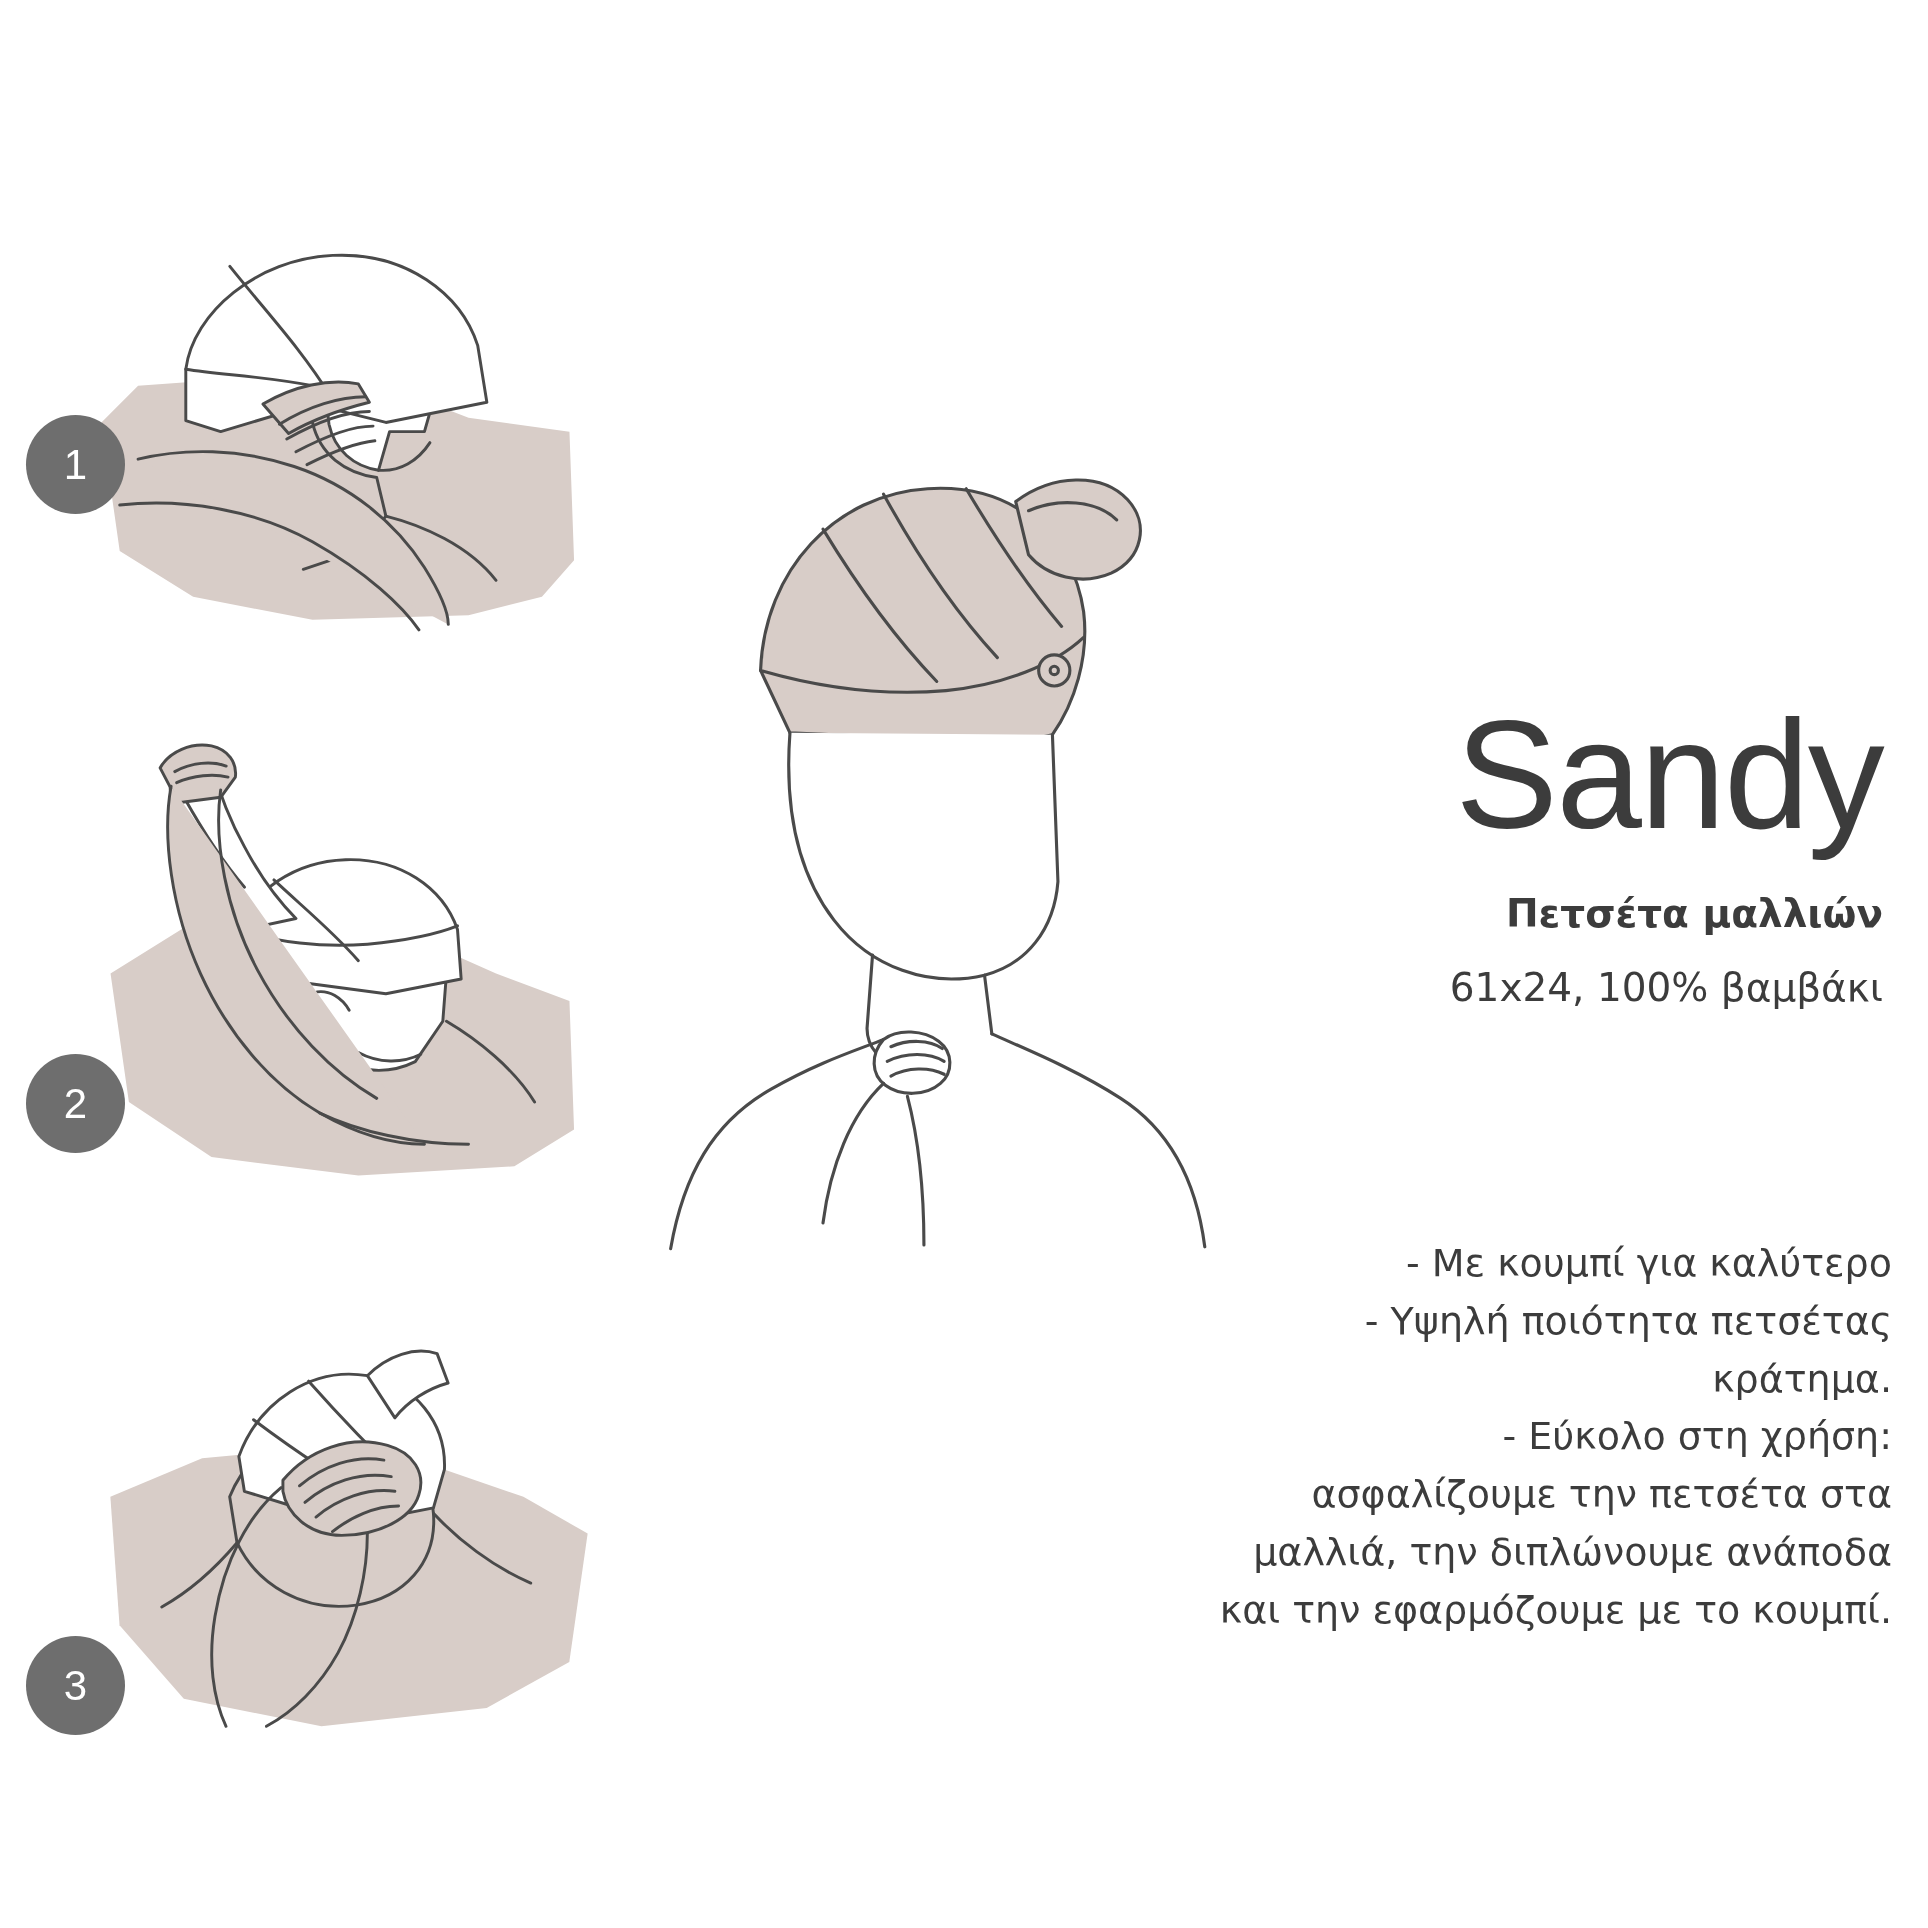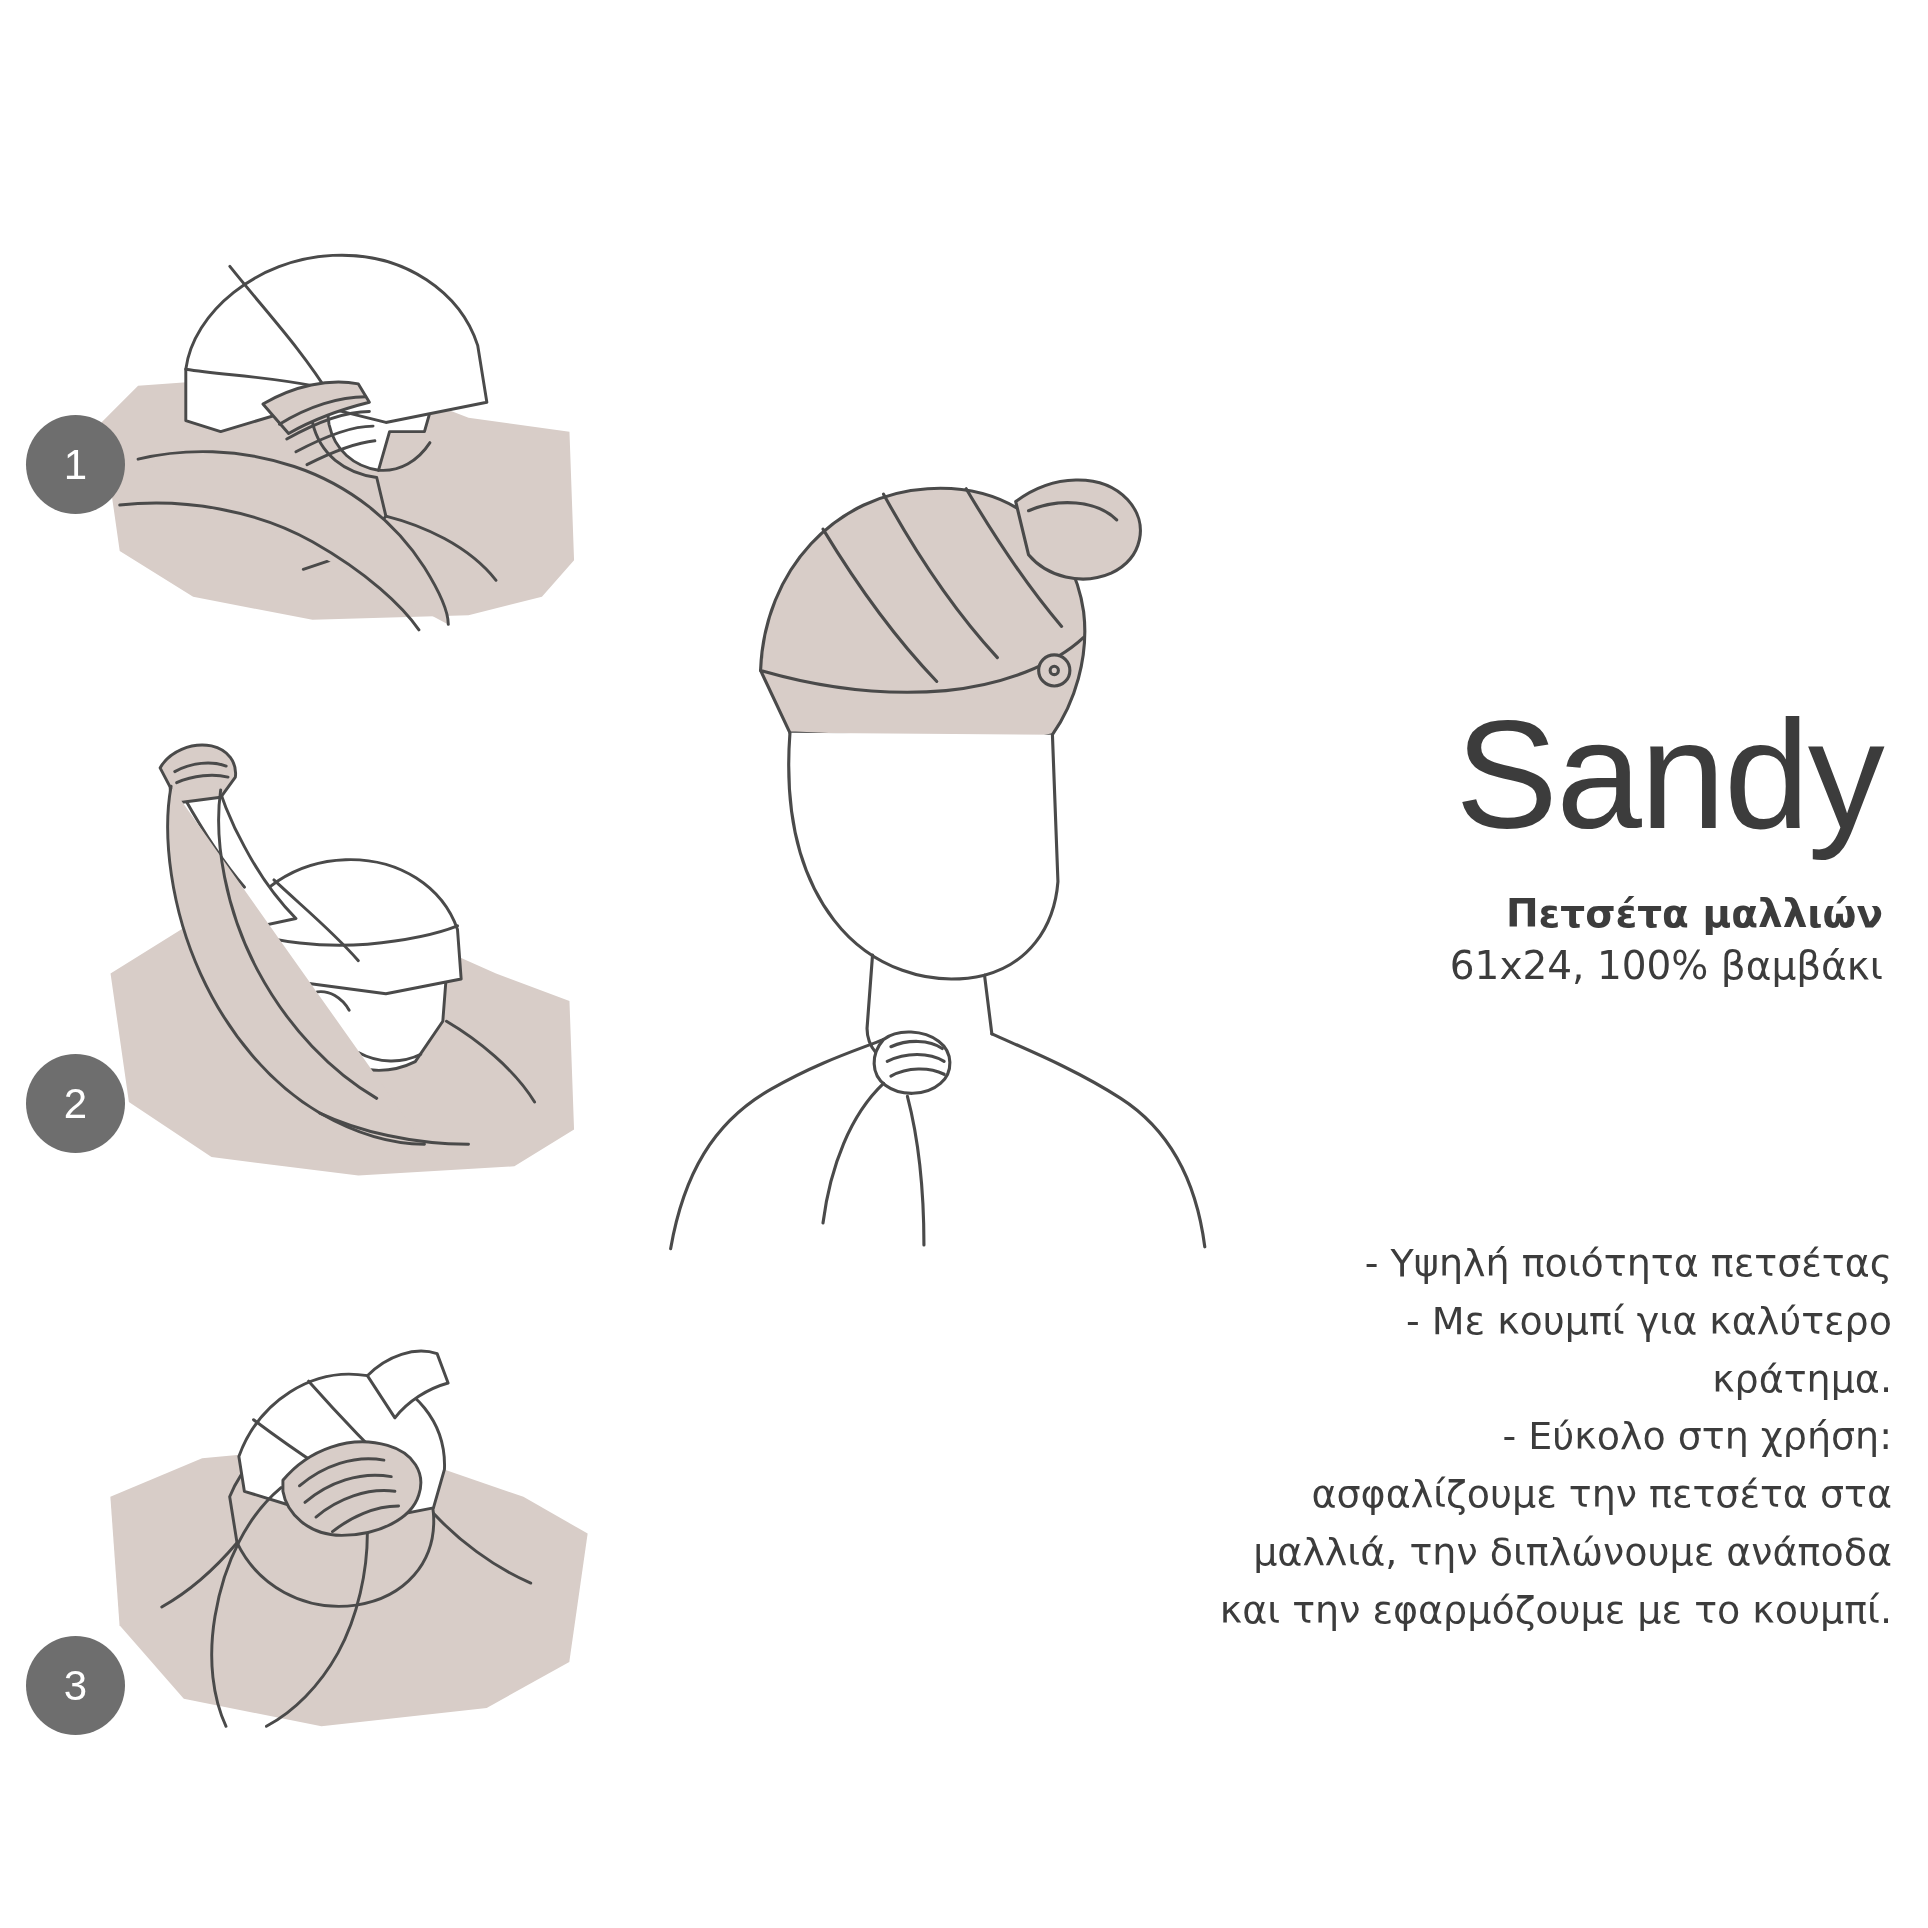"61x24, 100% βαμβάκι" .dims { margin-top: 7px -> 29px }
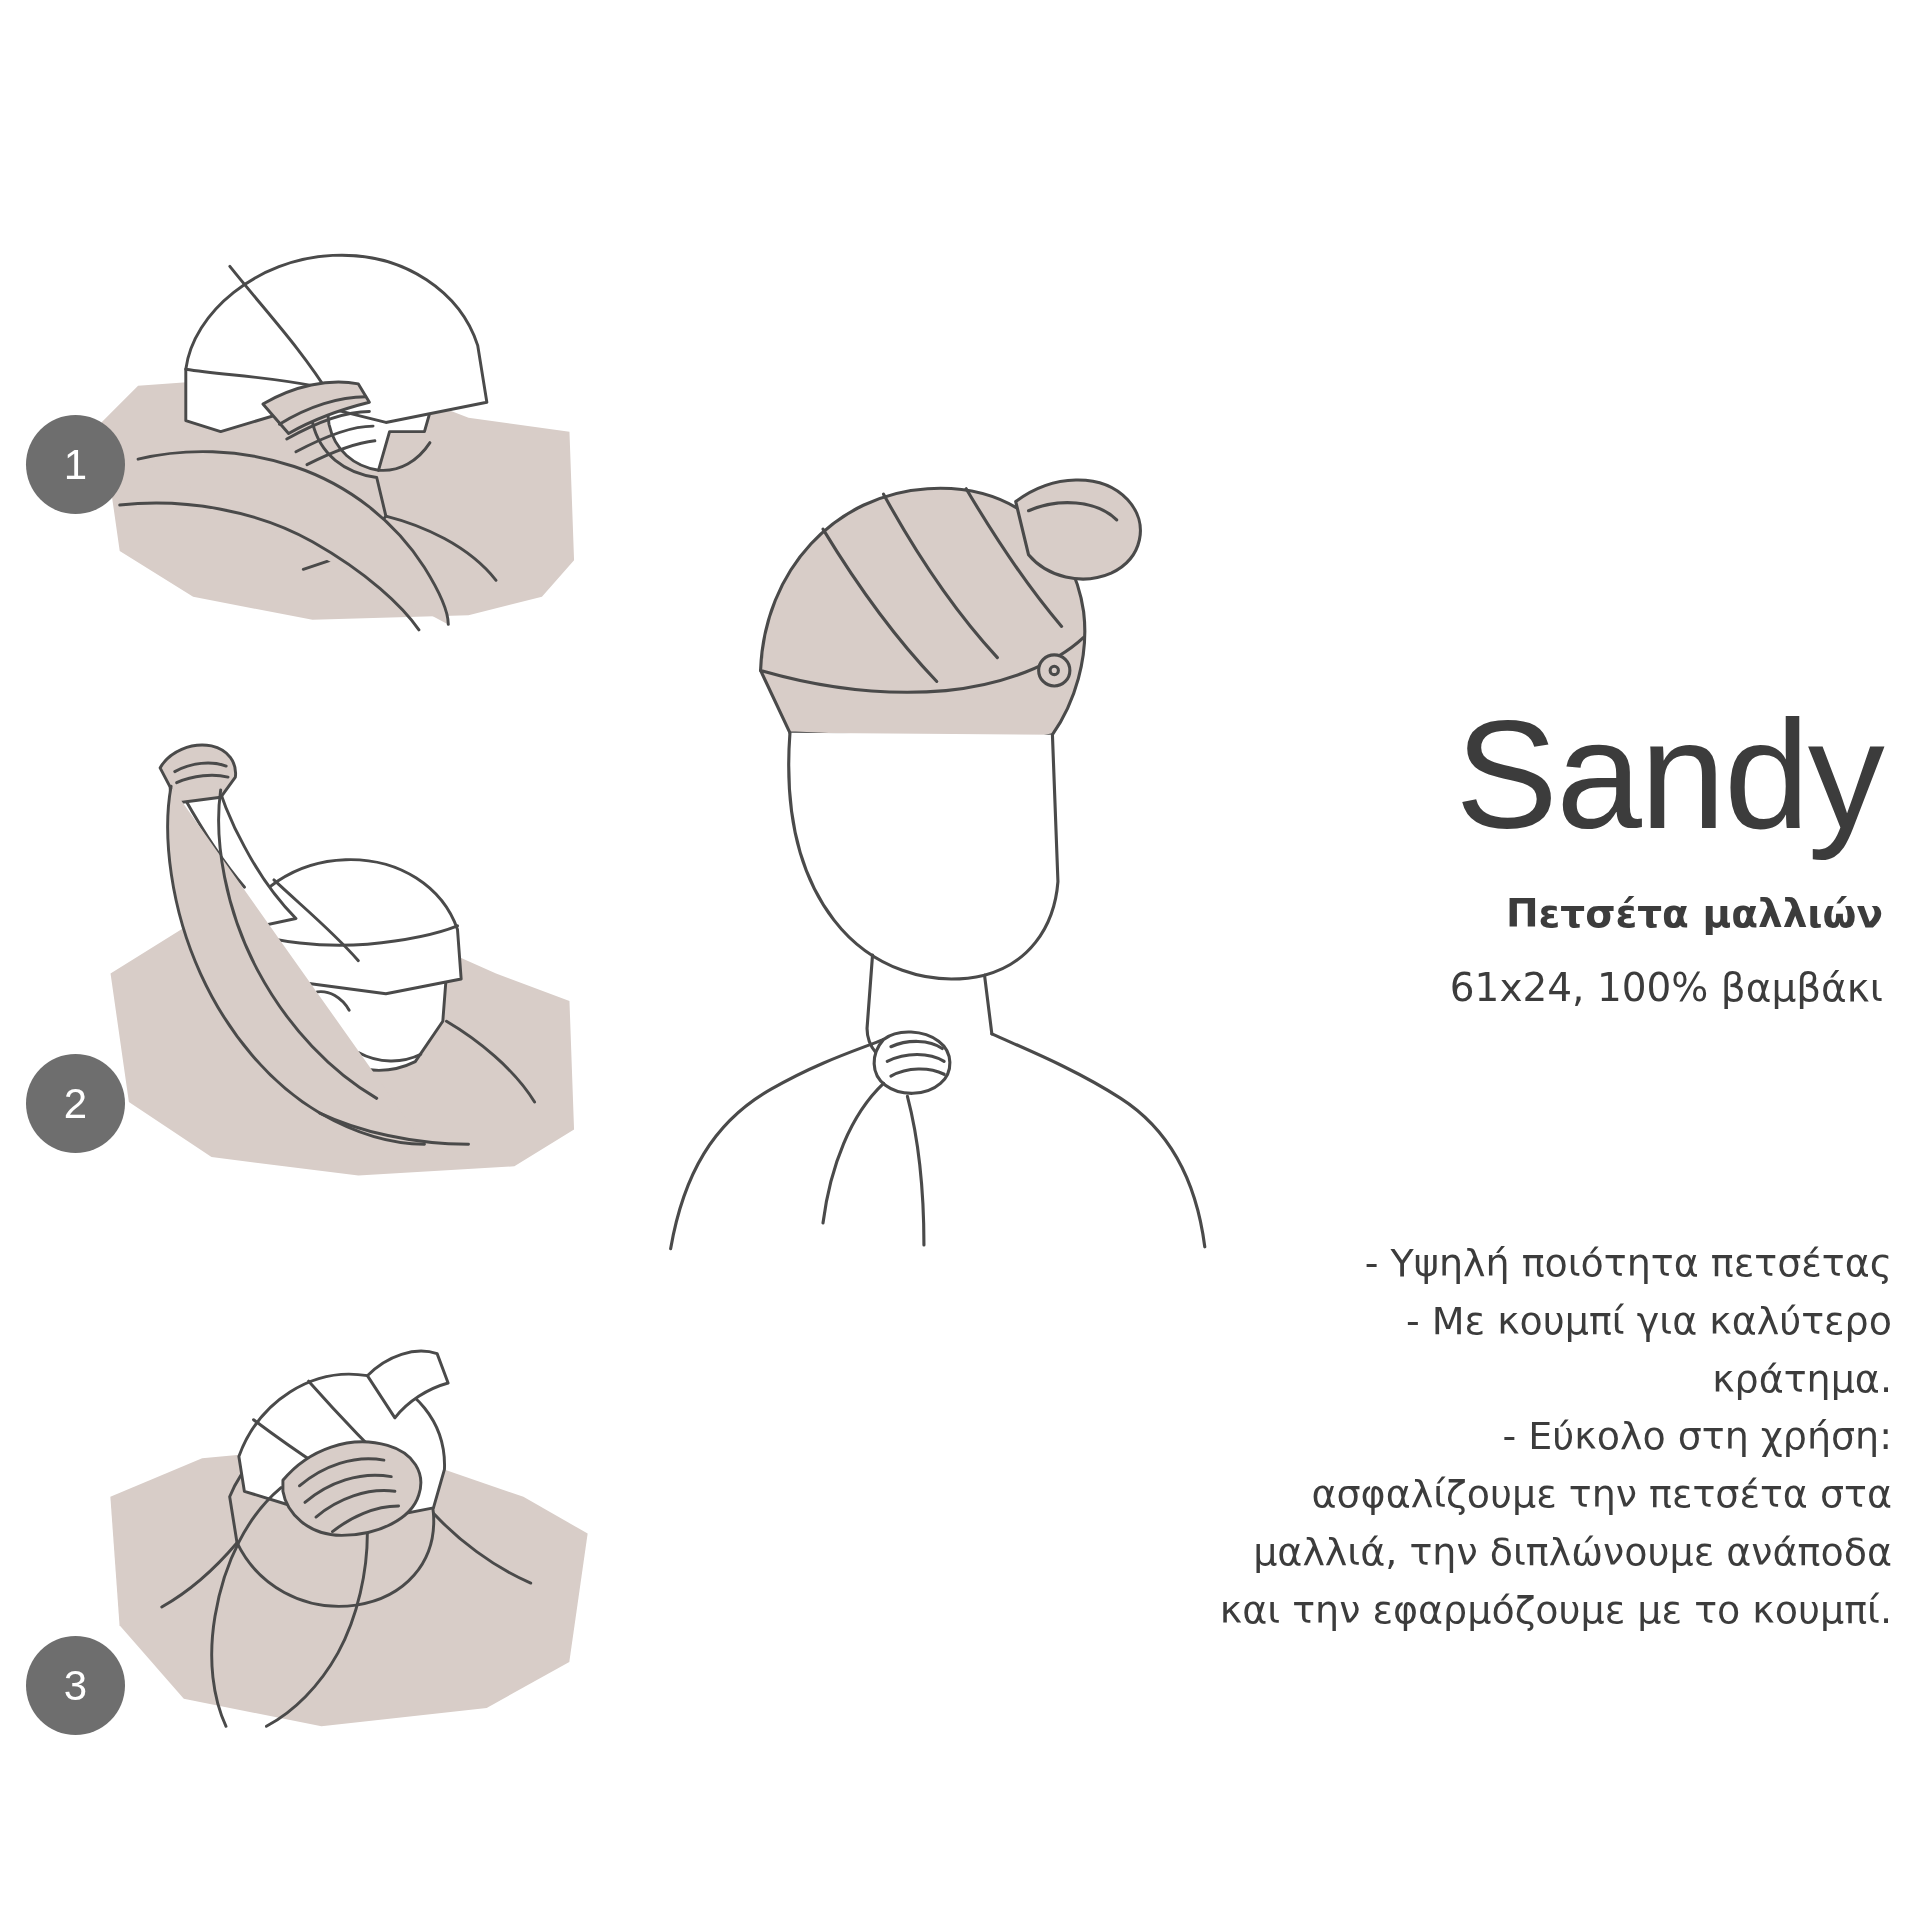"- Υψηλή ποιότητα πετσέτας" div { order: before "- Με κουμπί για καλύτερο" -> after "- Με κουμπί για καλύτερο" }
